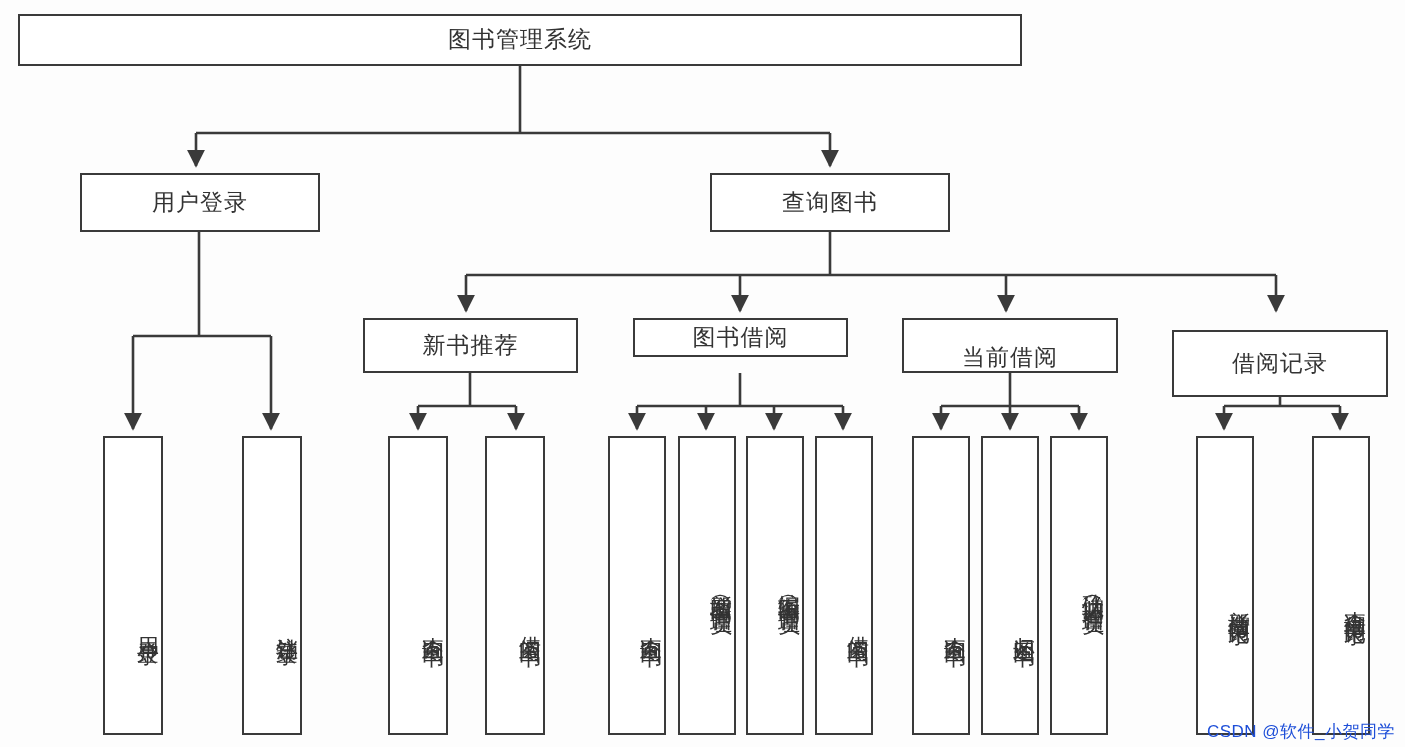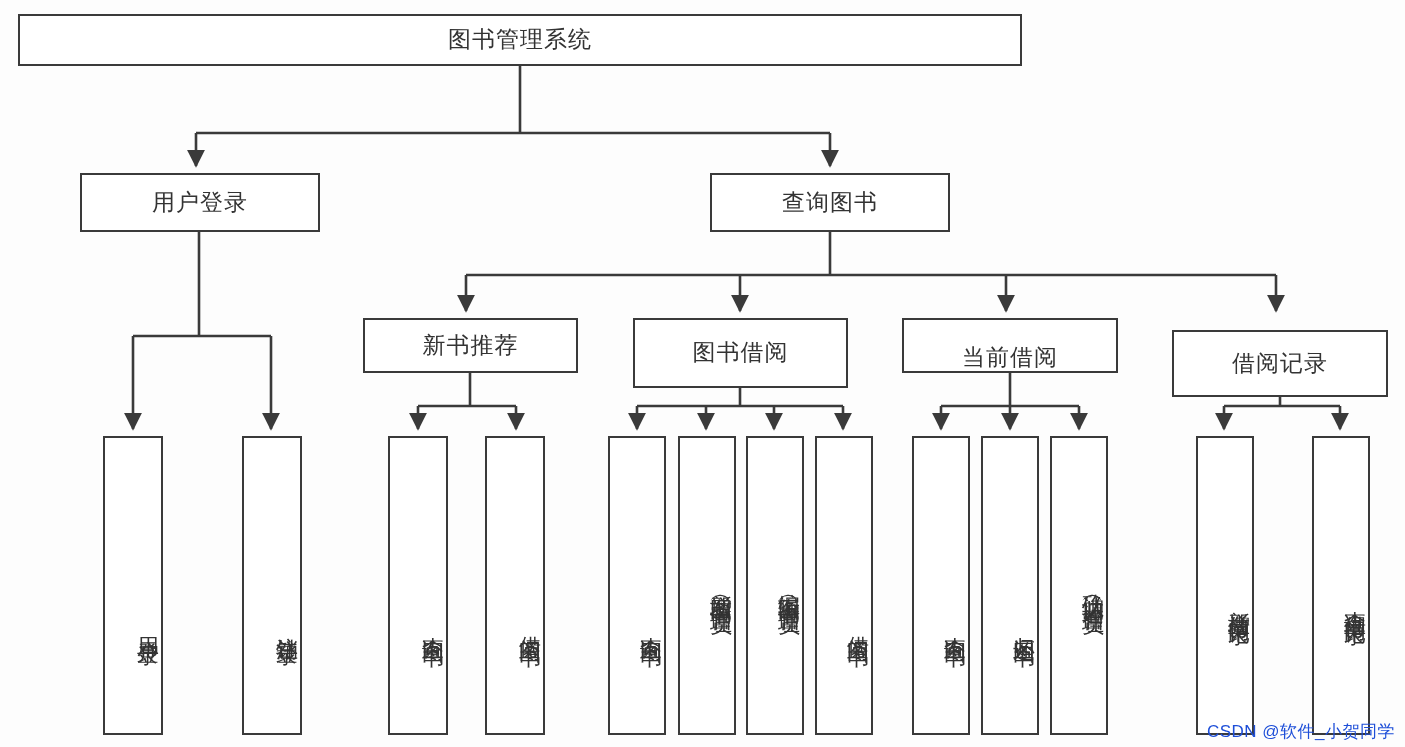"图书借阅" div.node { height: 70px -> 39px }
